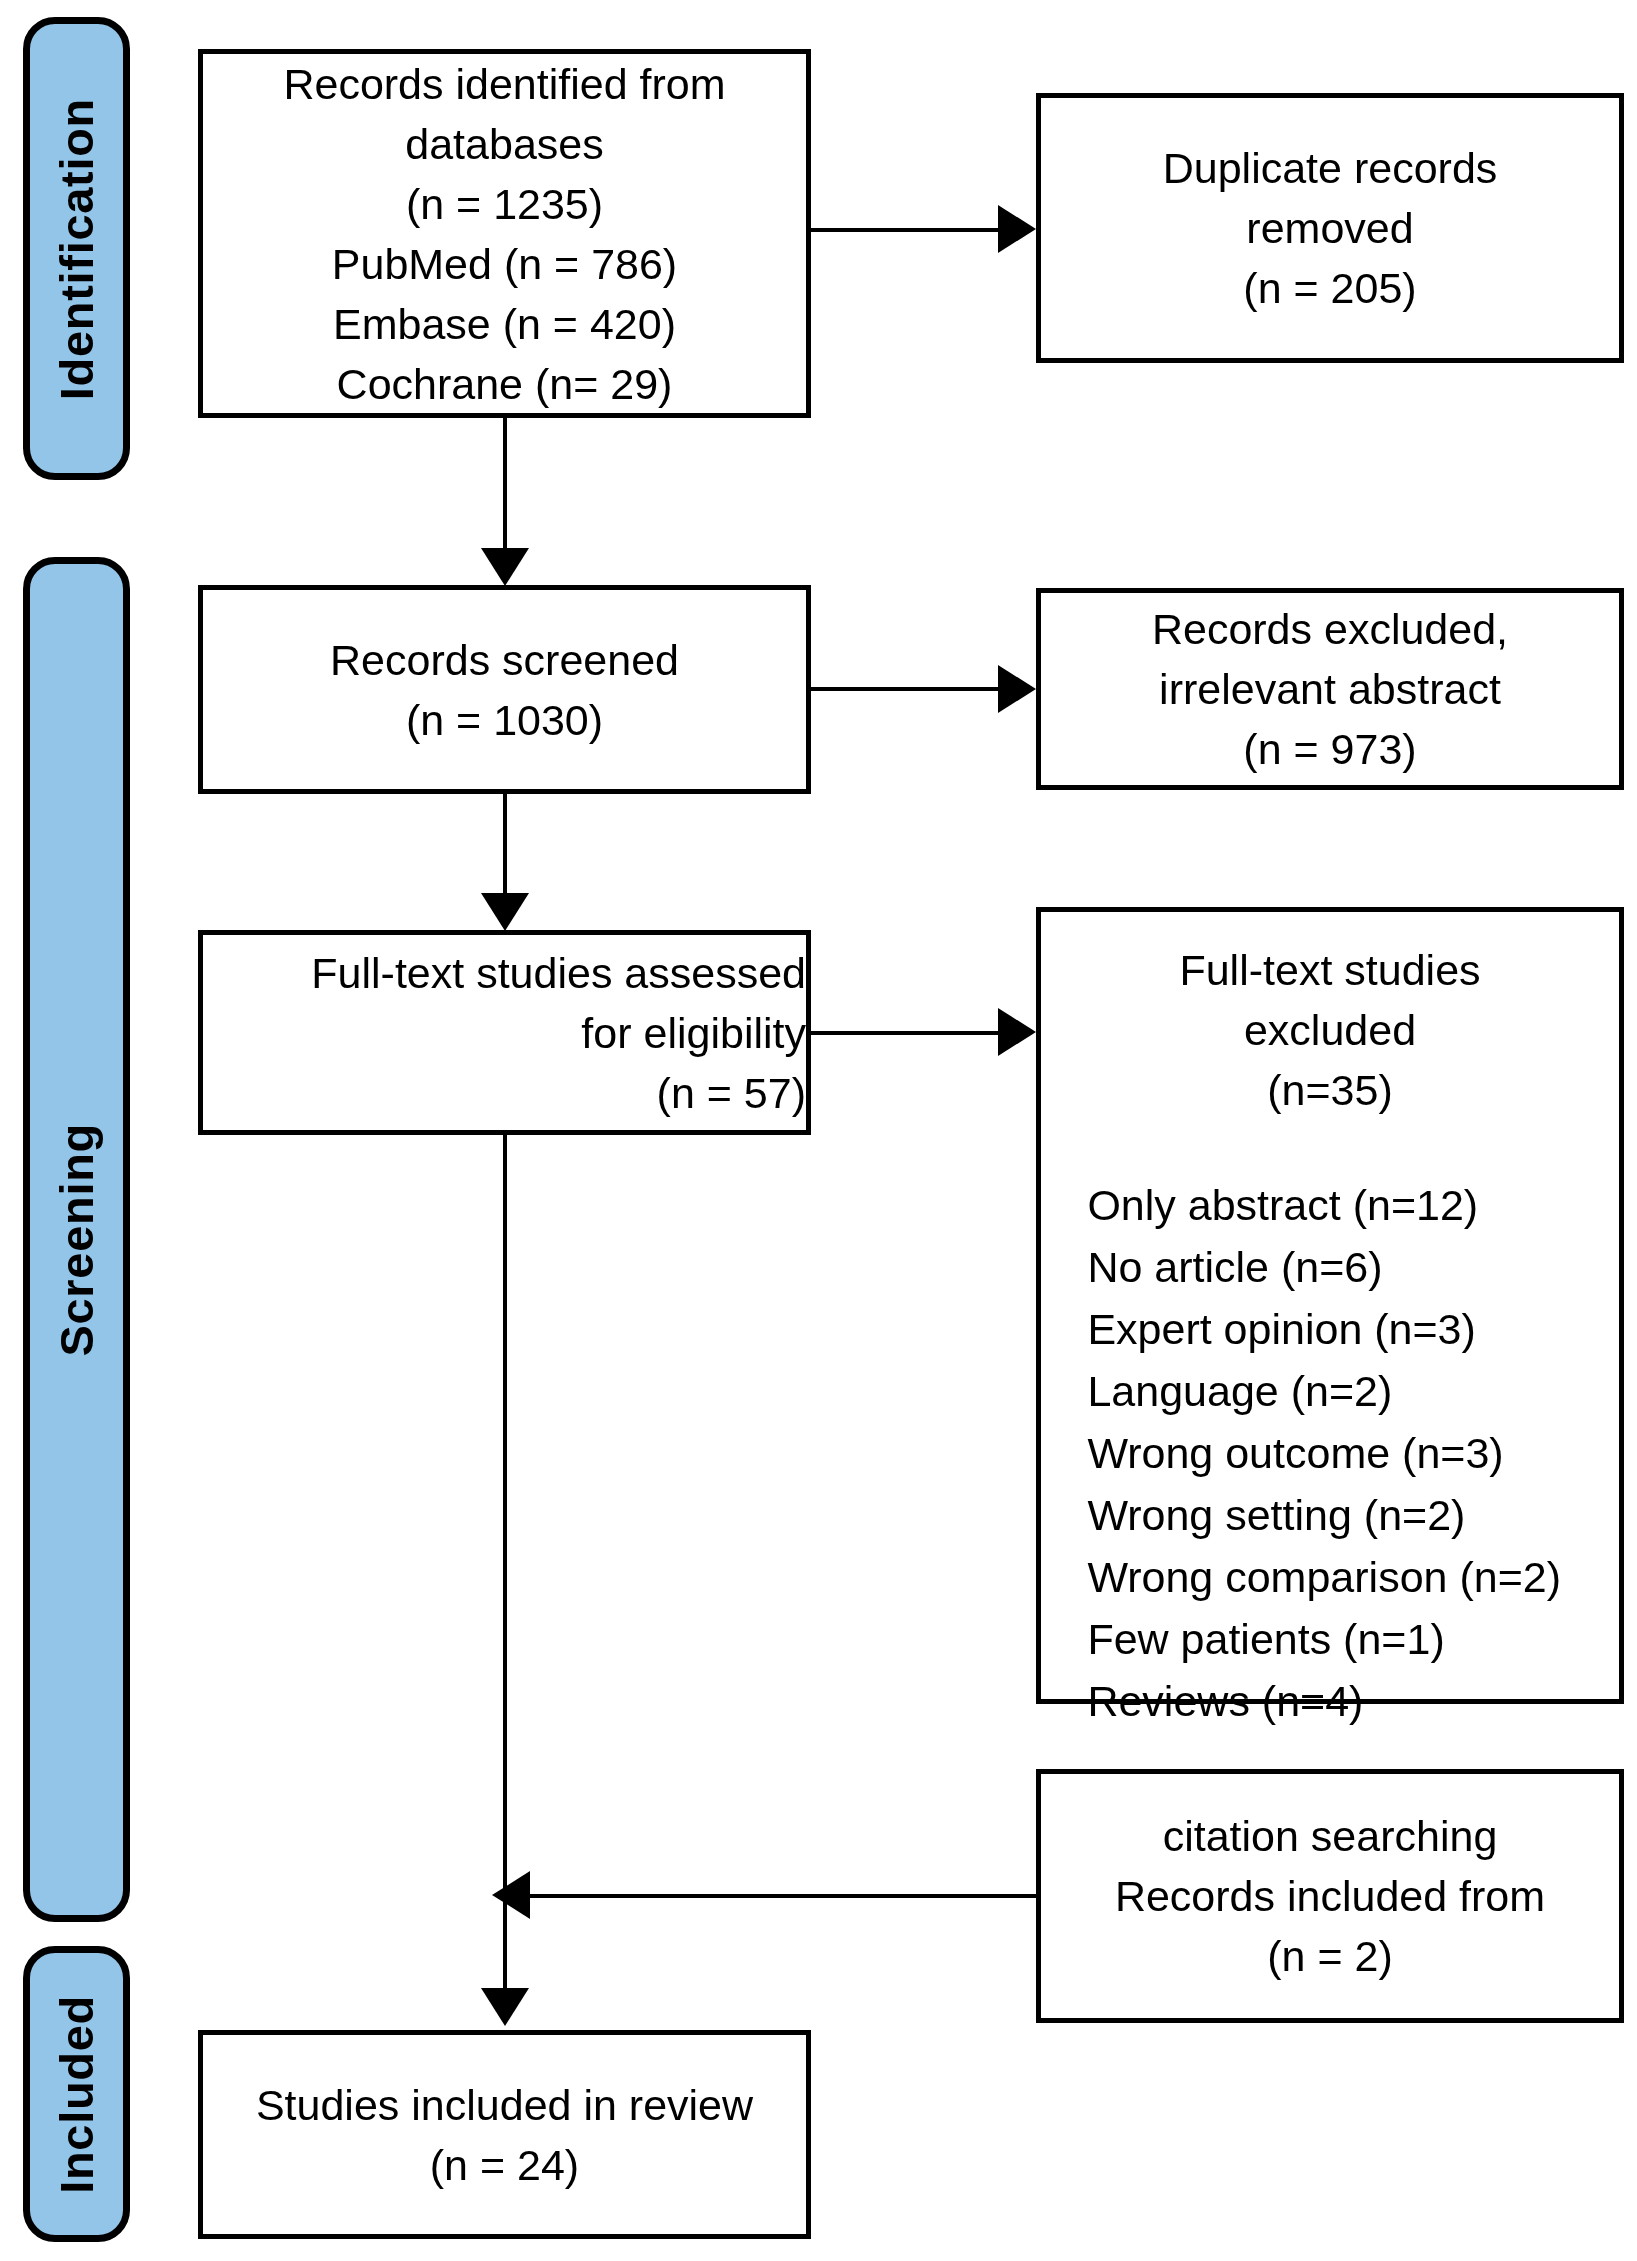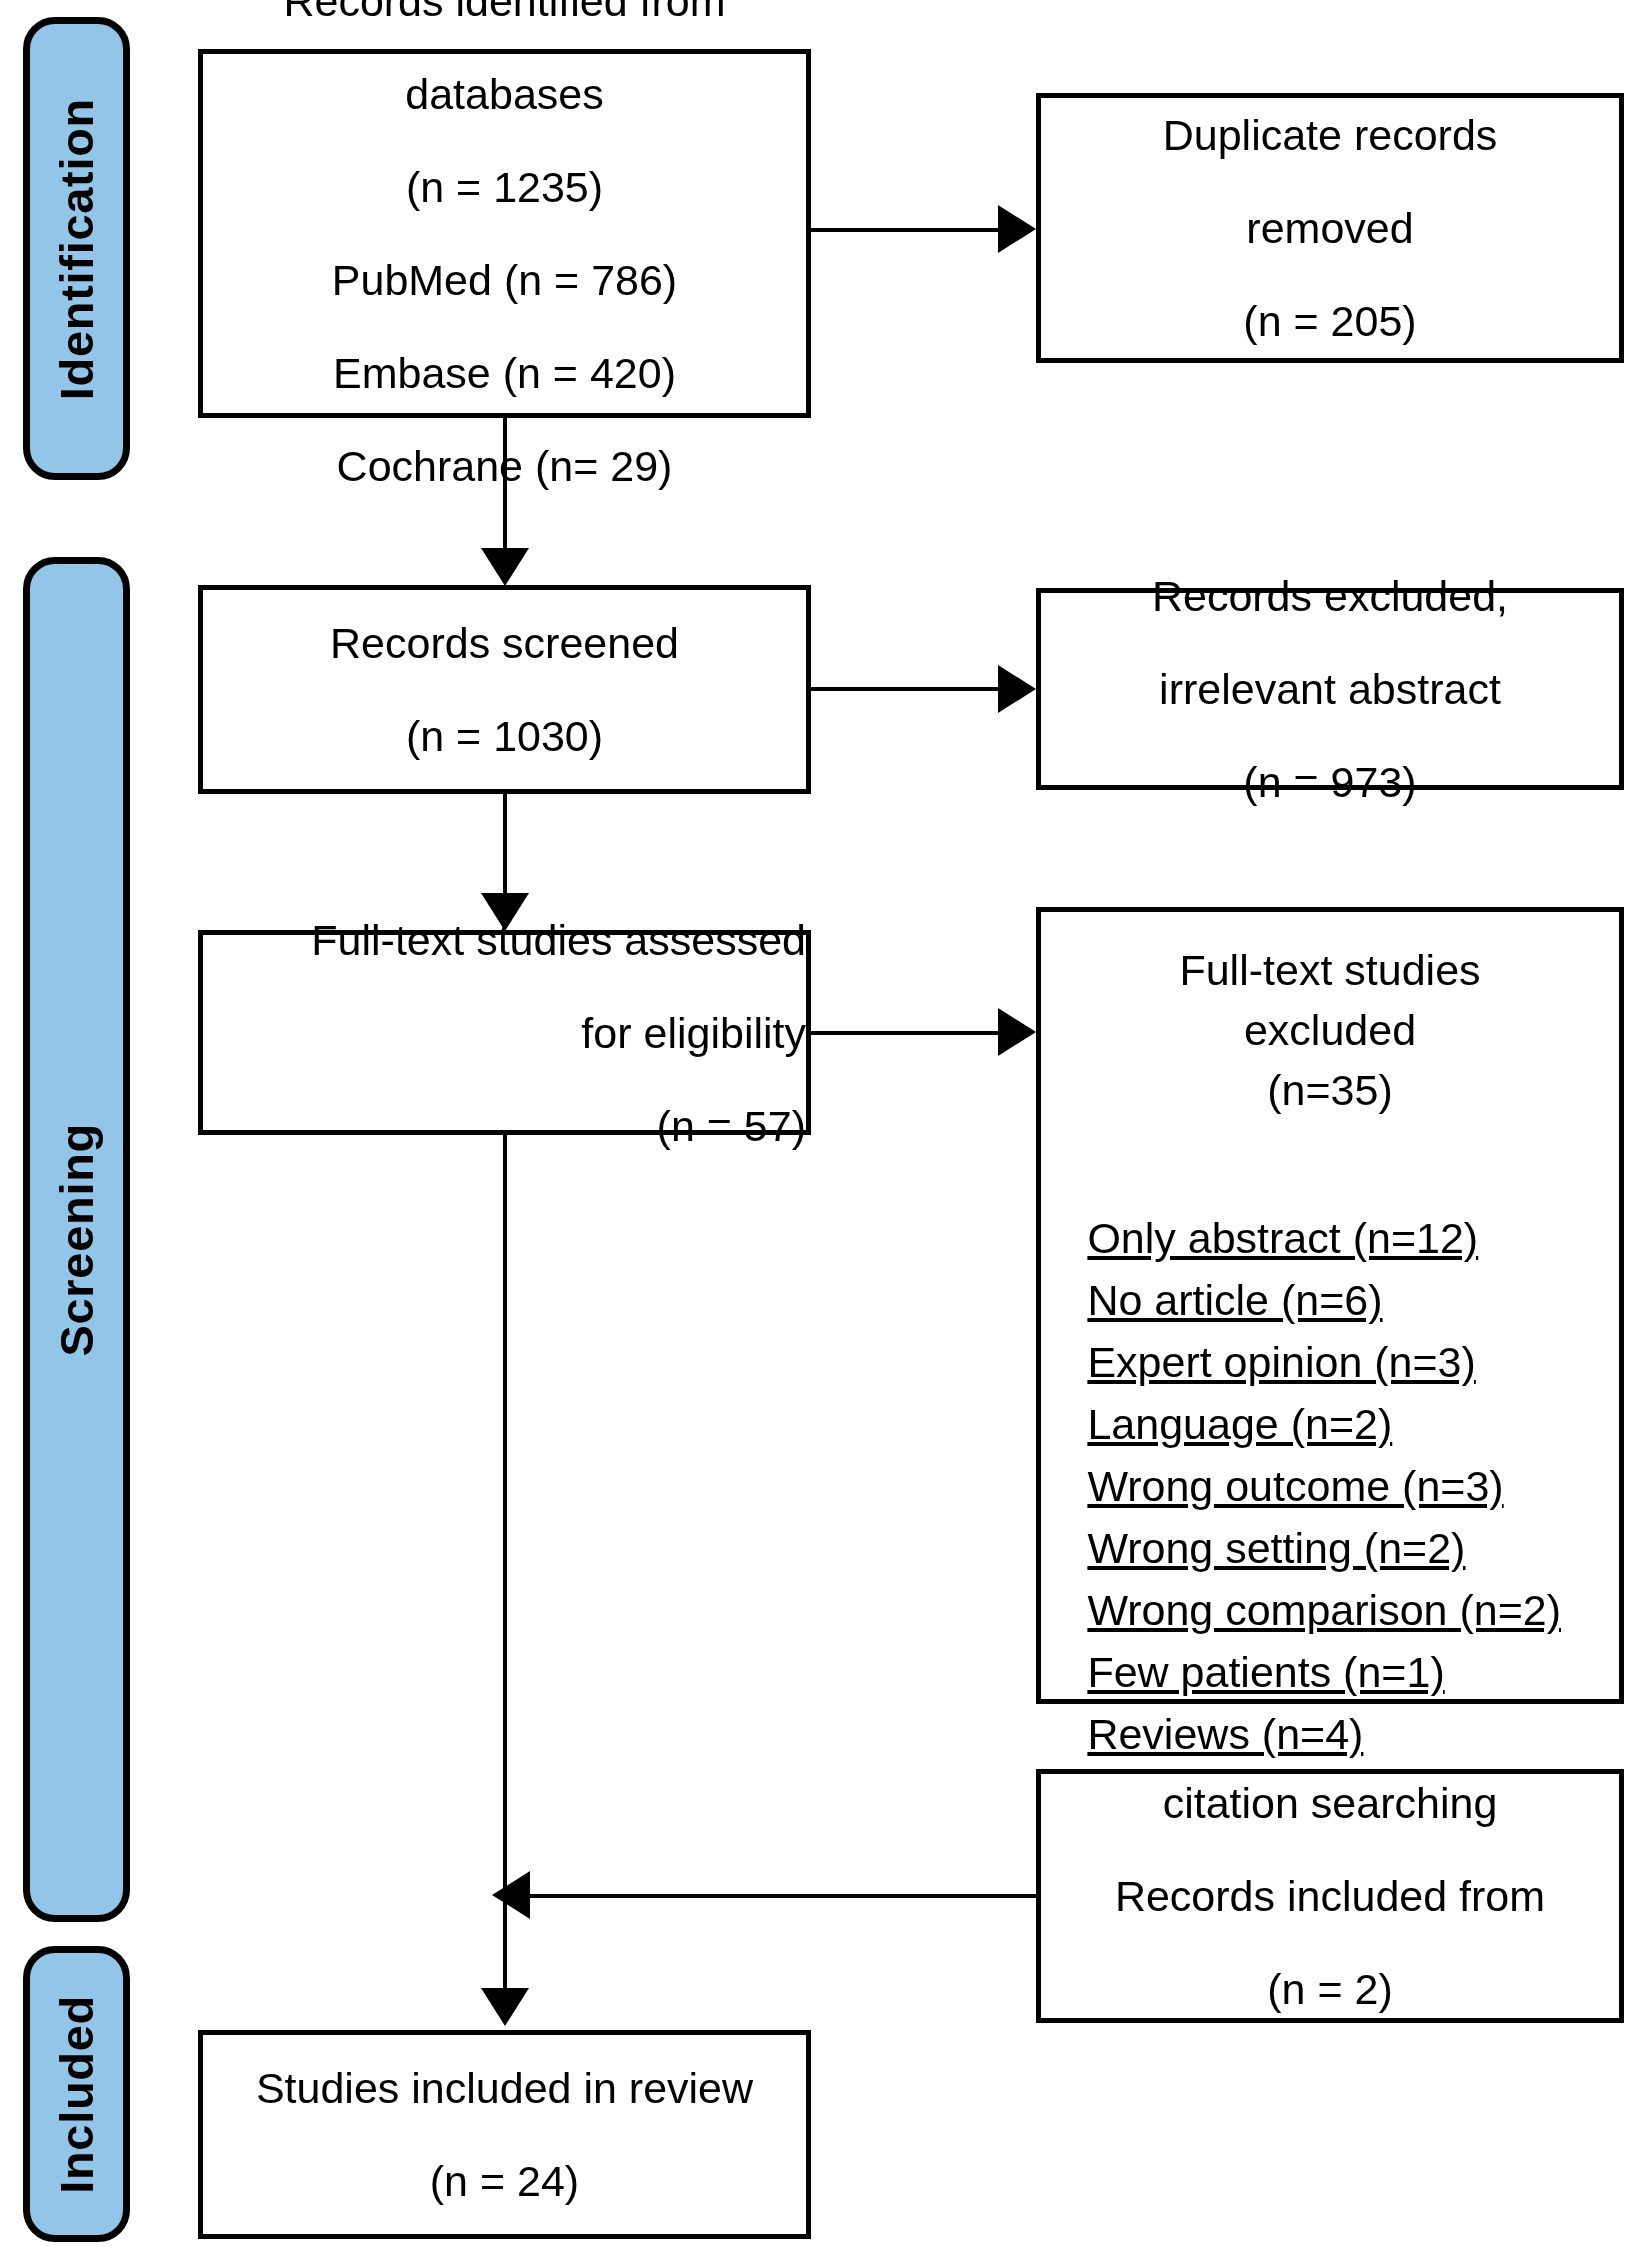"Records identified from" .box { gap: 33px -> none }
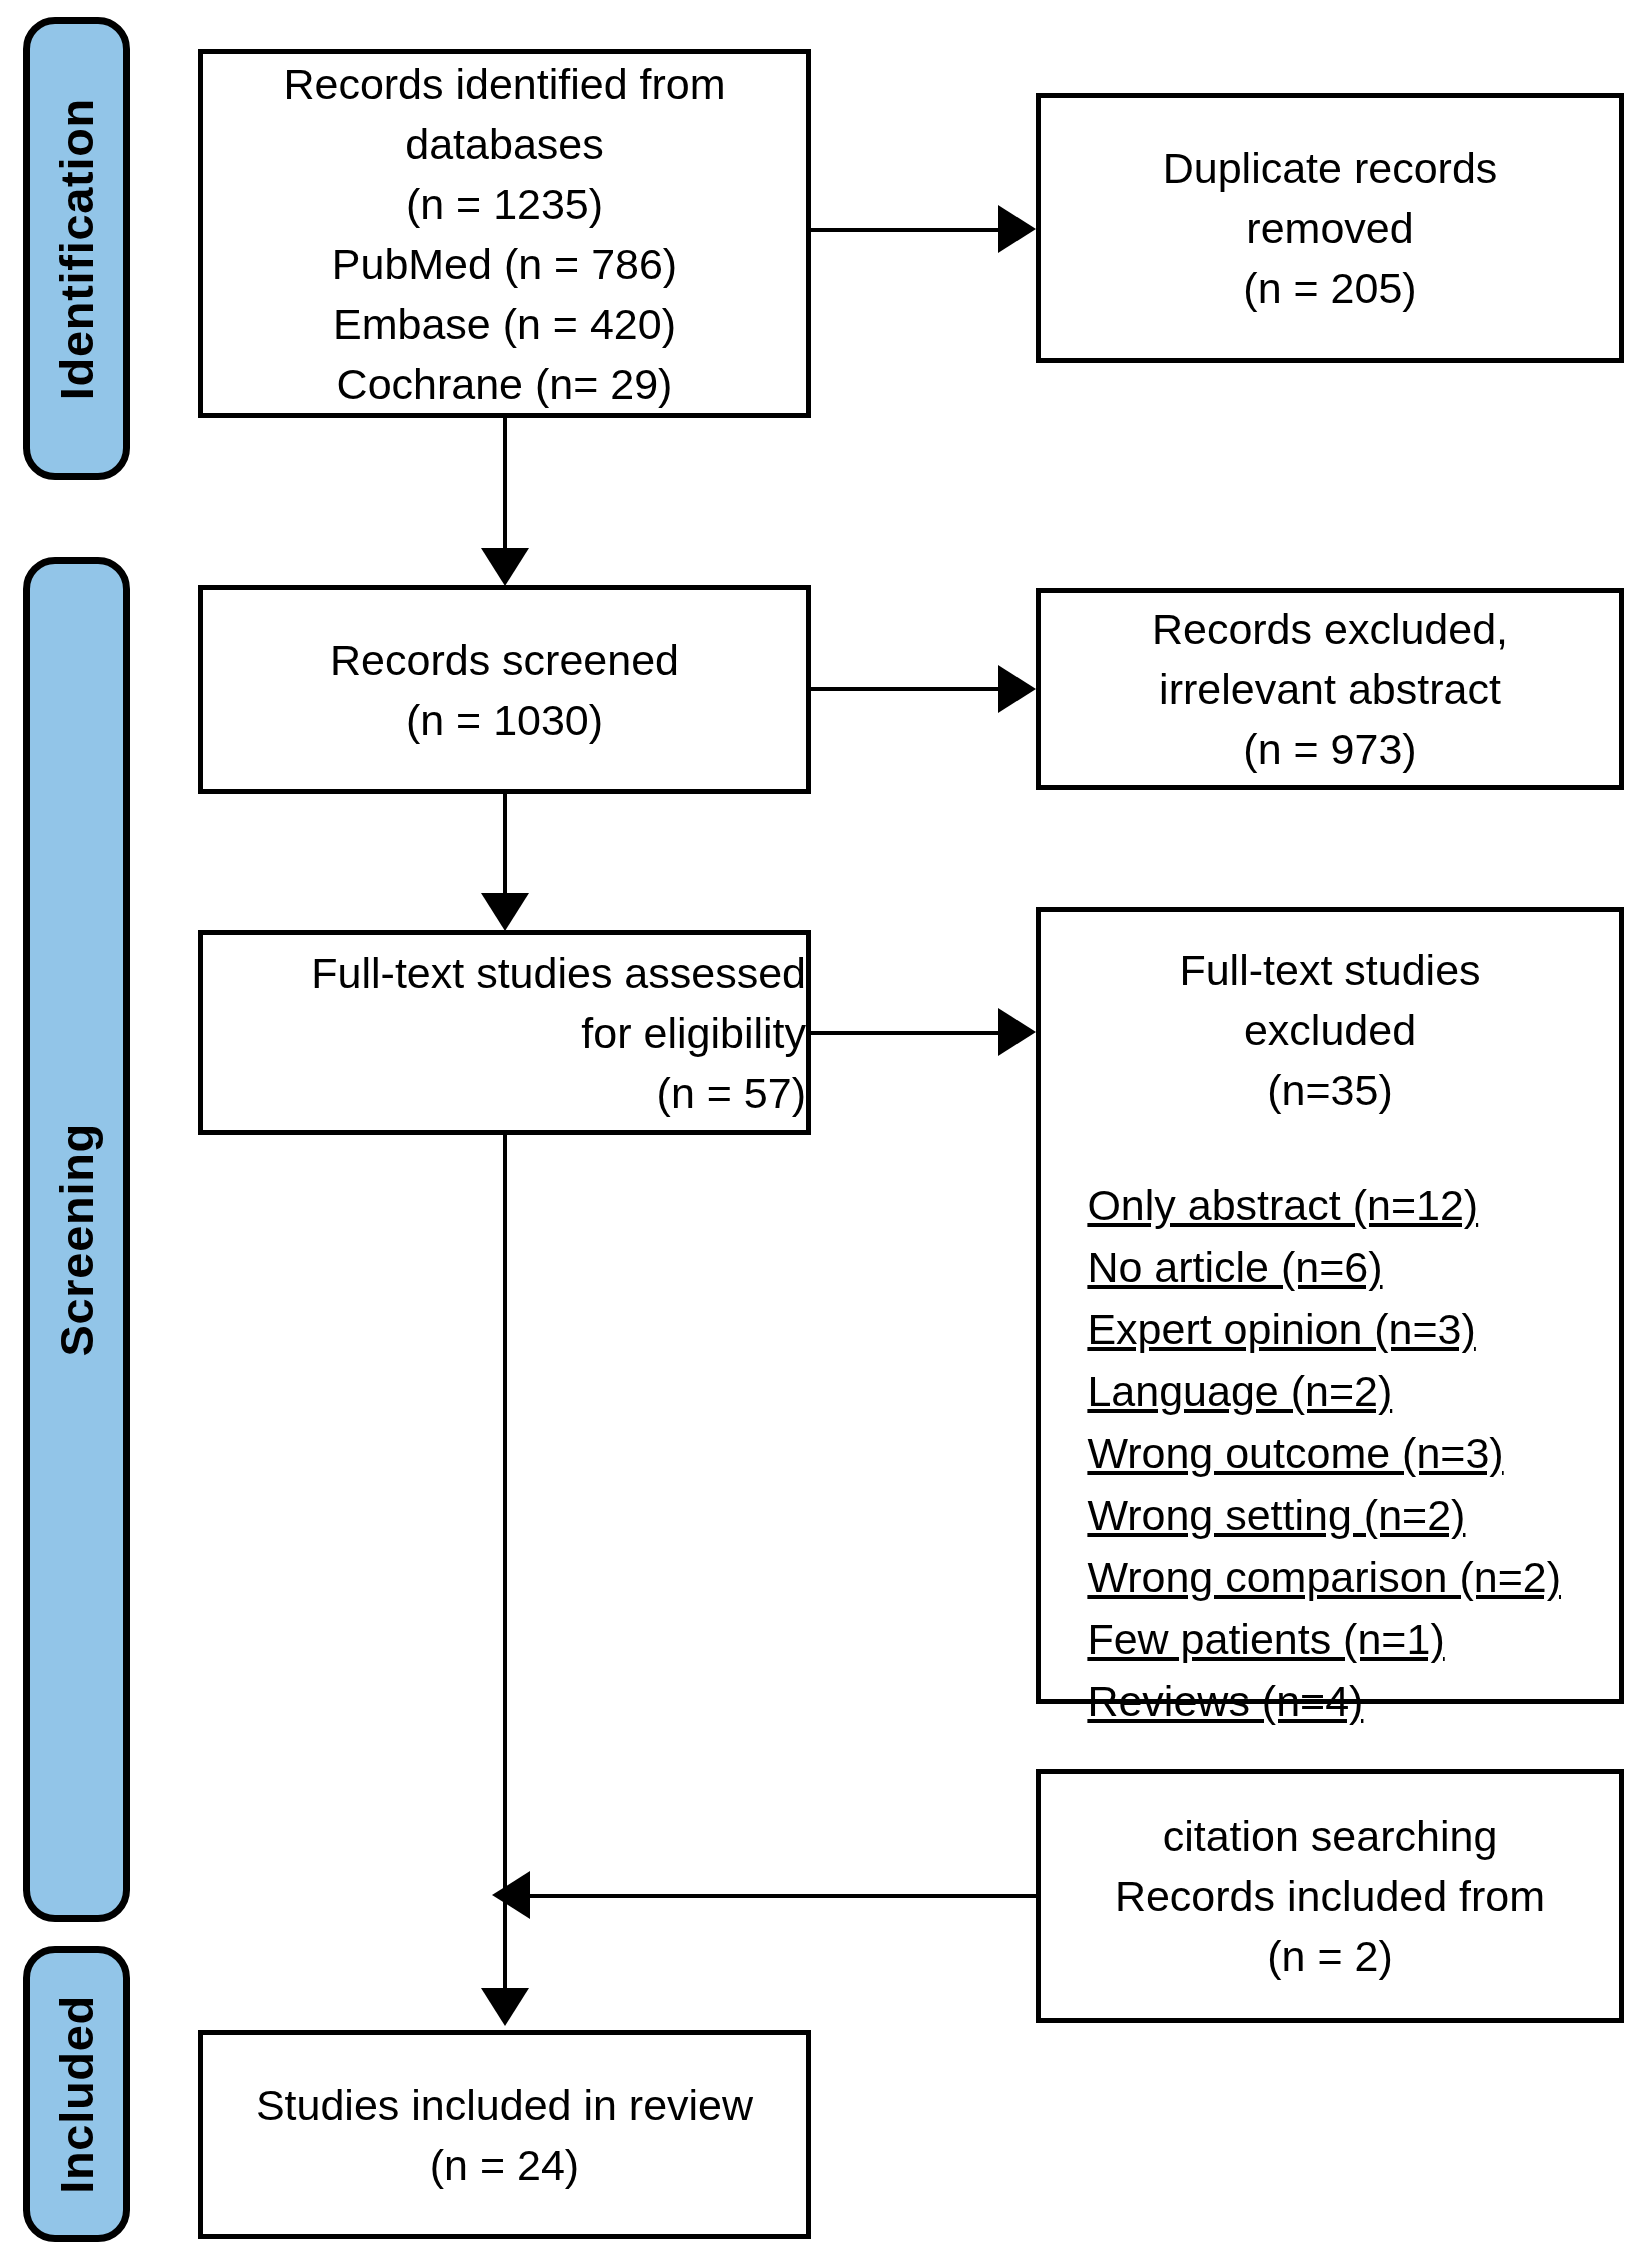"Only abstract (n=12)" .listbox .items .ln { text-decoration: underline -> none }
